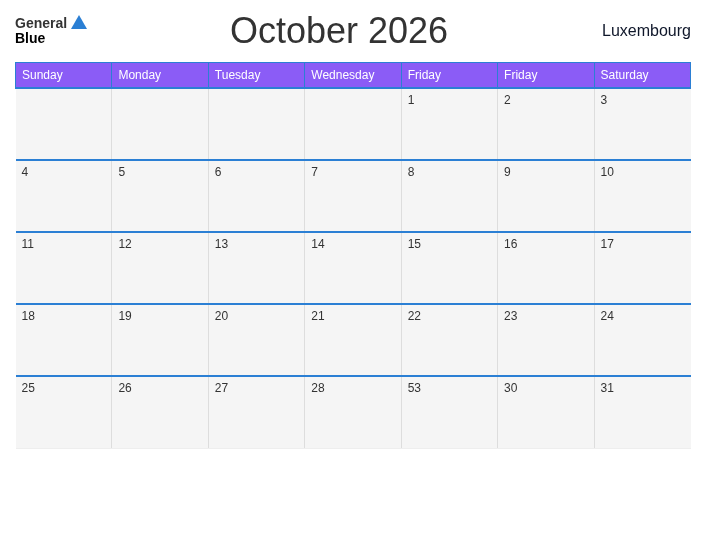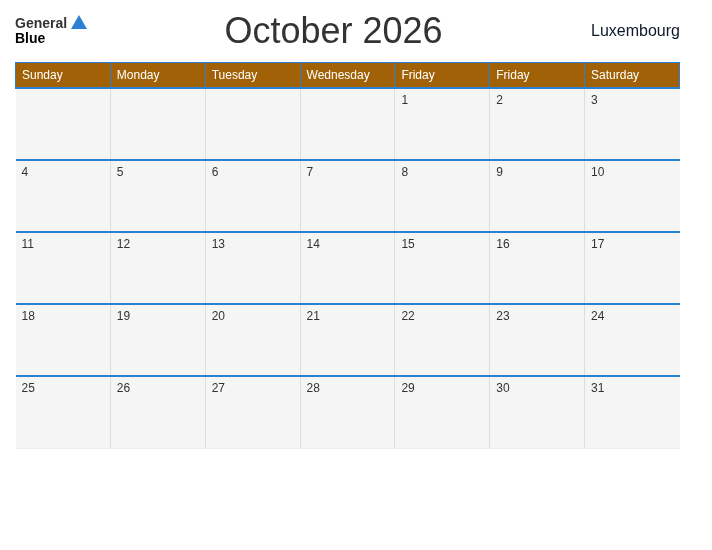"General" .calendar-container { padding: 10px 32px 15px 15px -> 10px 21px 15px 15px }
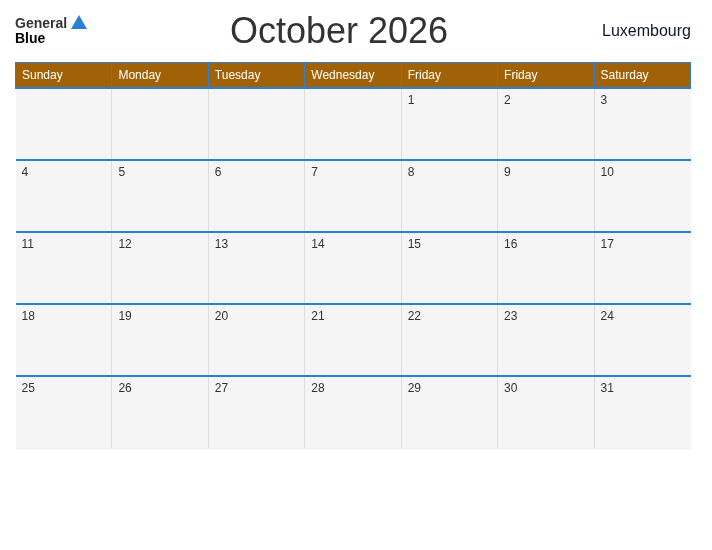"Sunday" .calendar-table thead tr th { background-color: #a16207 -> #8b5cf6 }
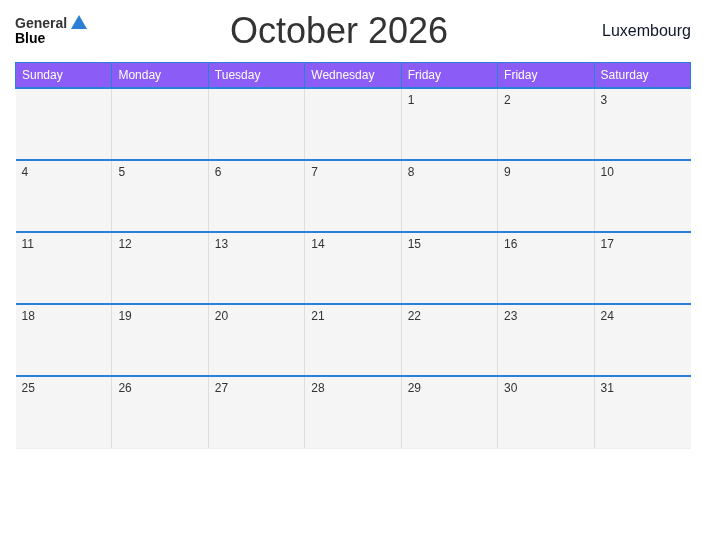"29" span.day-number { text: 29 -> 53 }
